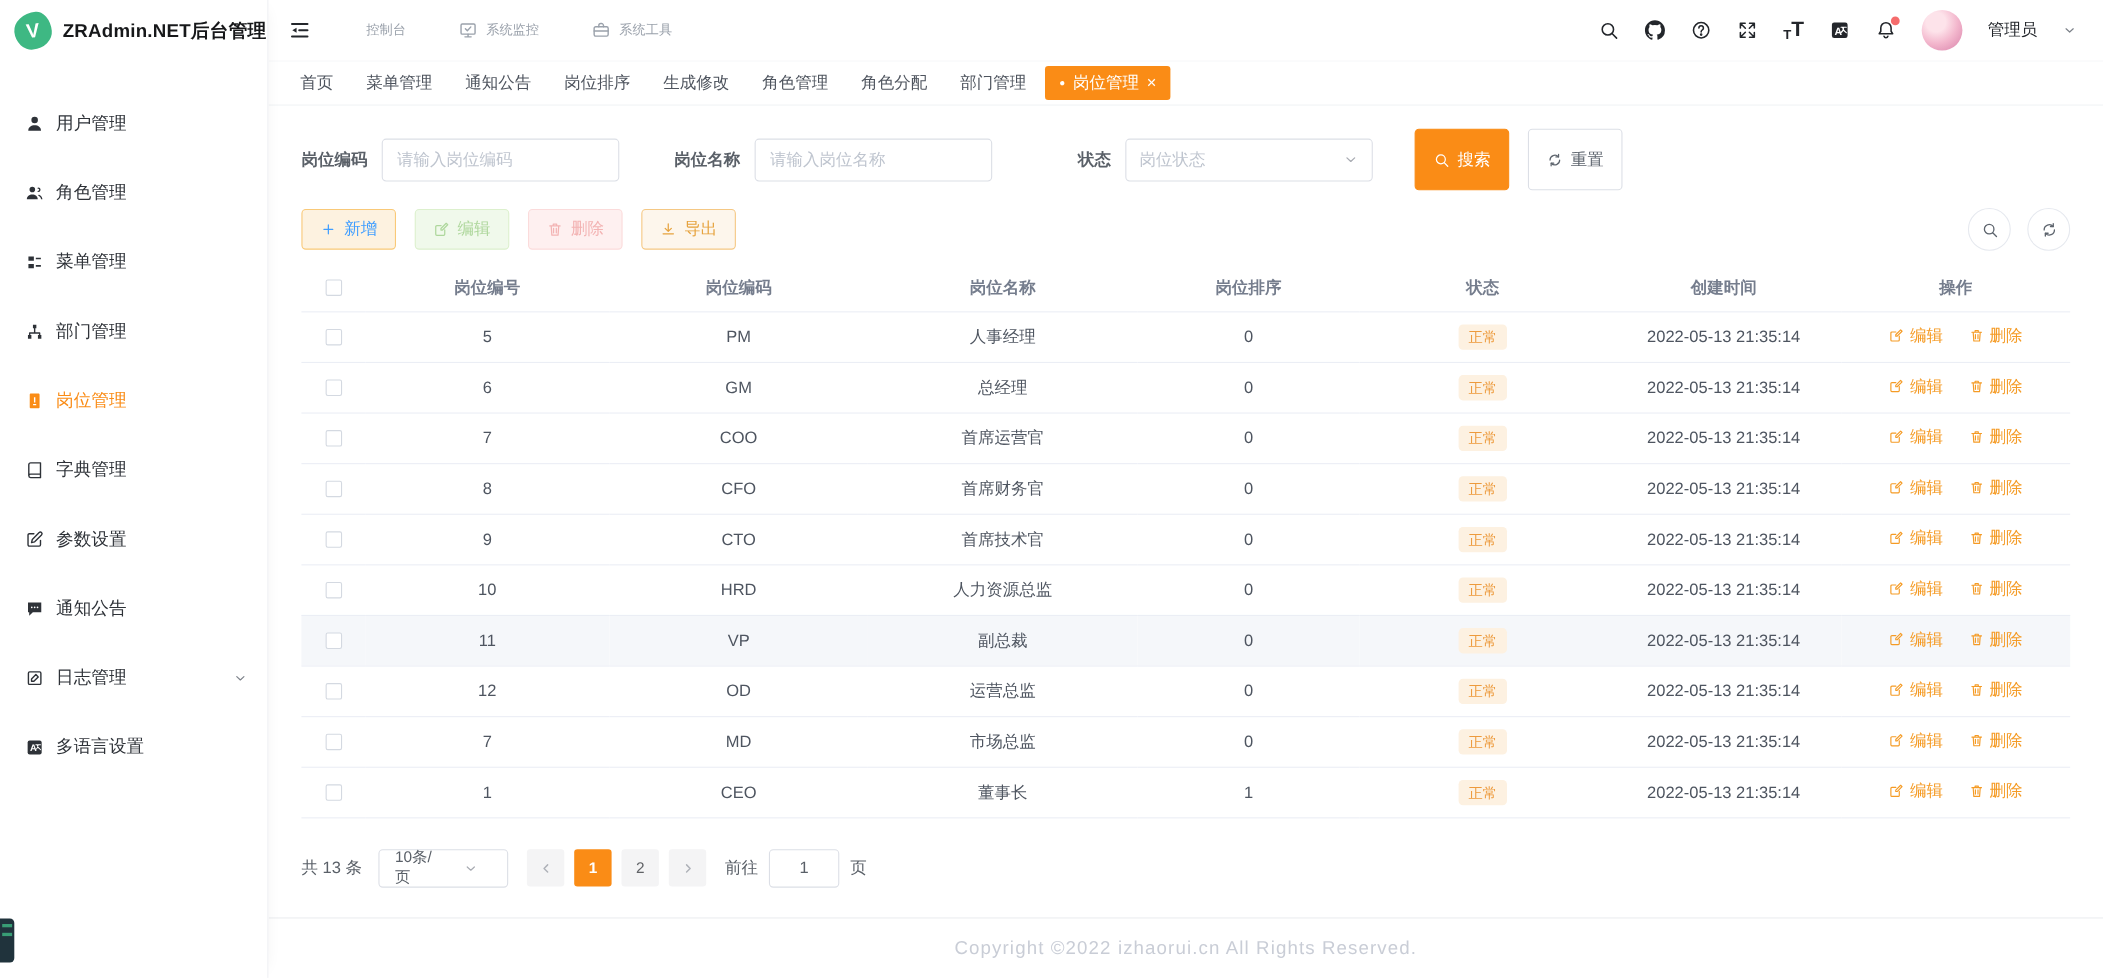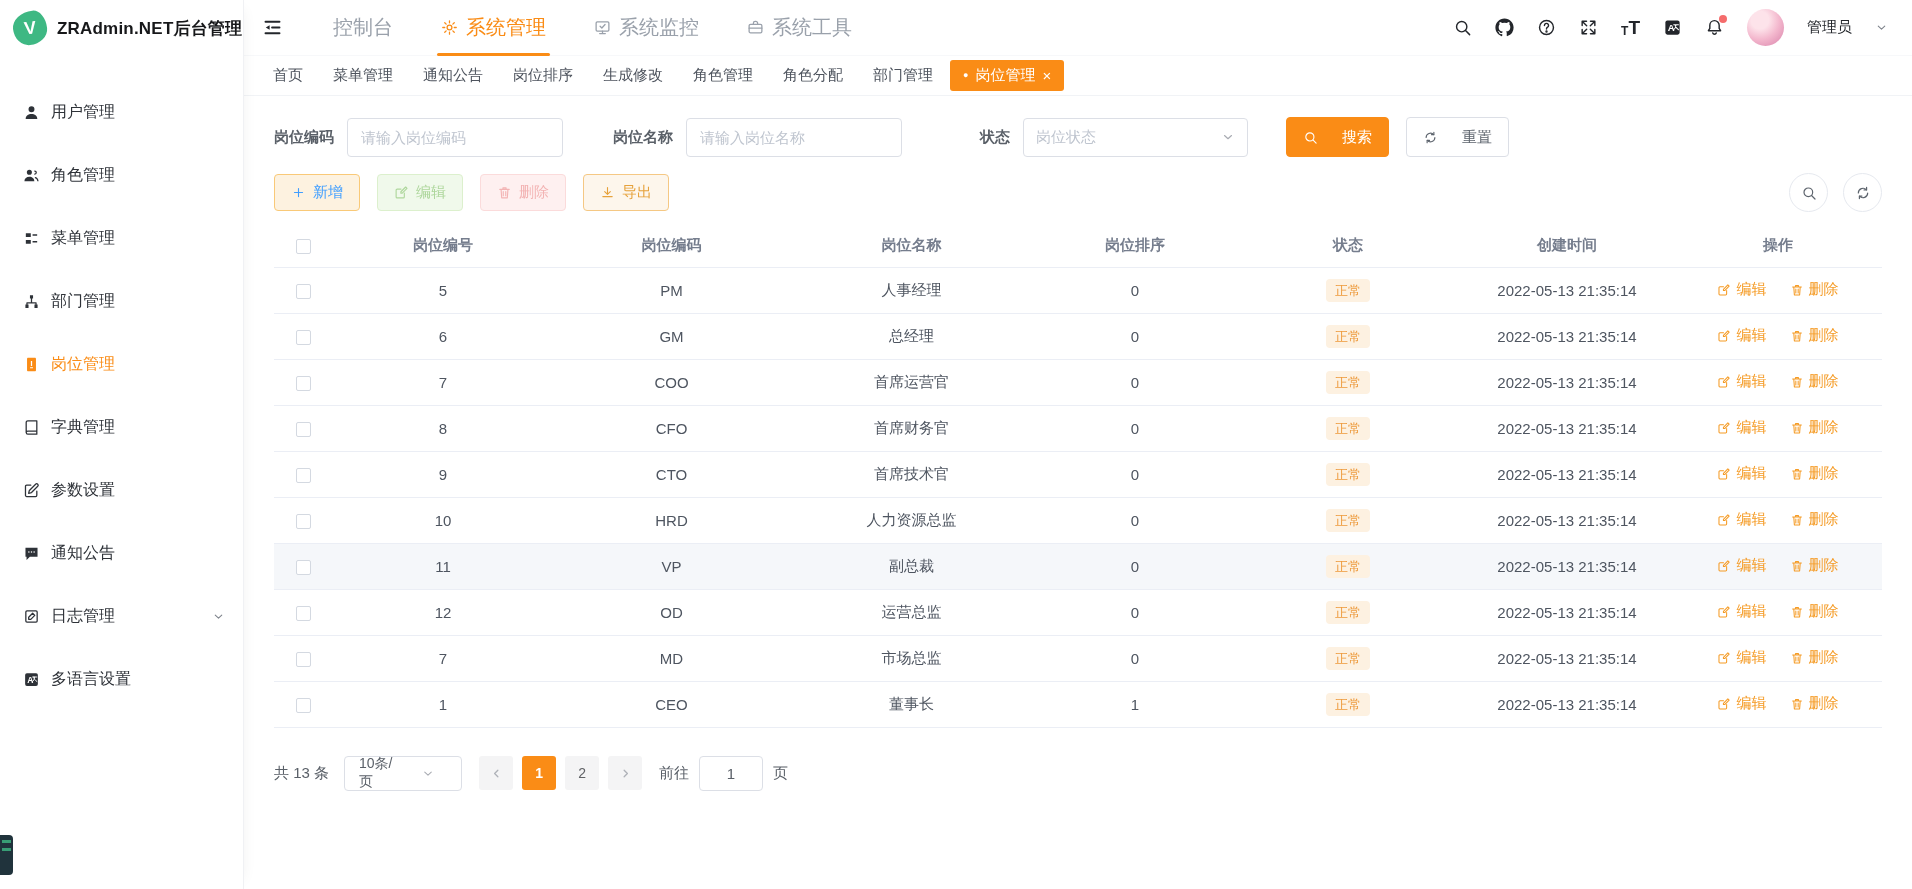"控制台" .nav-item { font-size: 20px -> 12px }
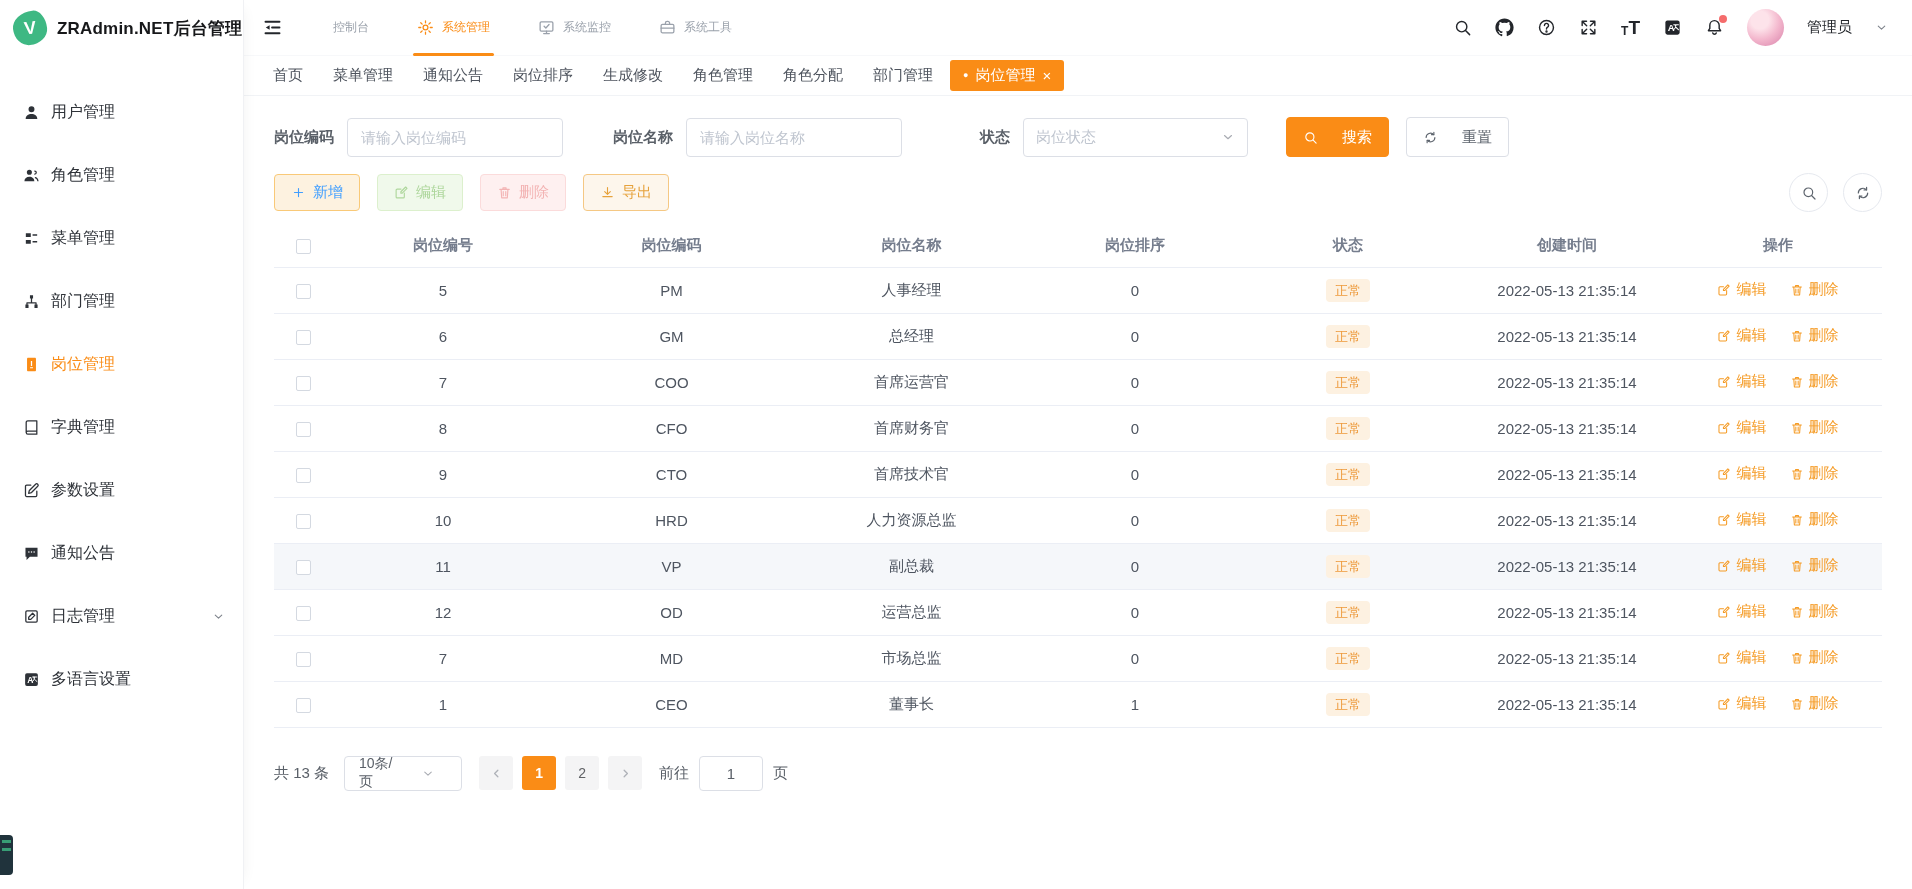"系统管理" div.nav-item { html: <div> <span> <svg> <circle></circle> <path></path> </svg> </span> <span>系统管理</span> </div> -> none }
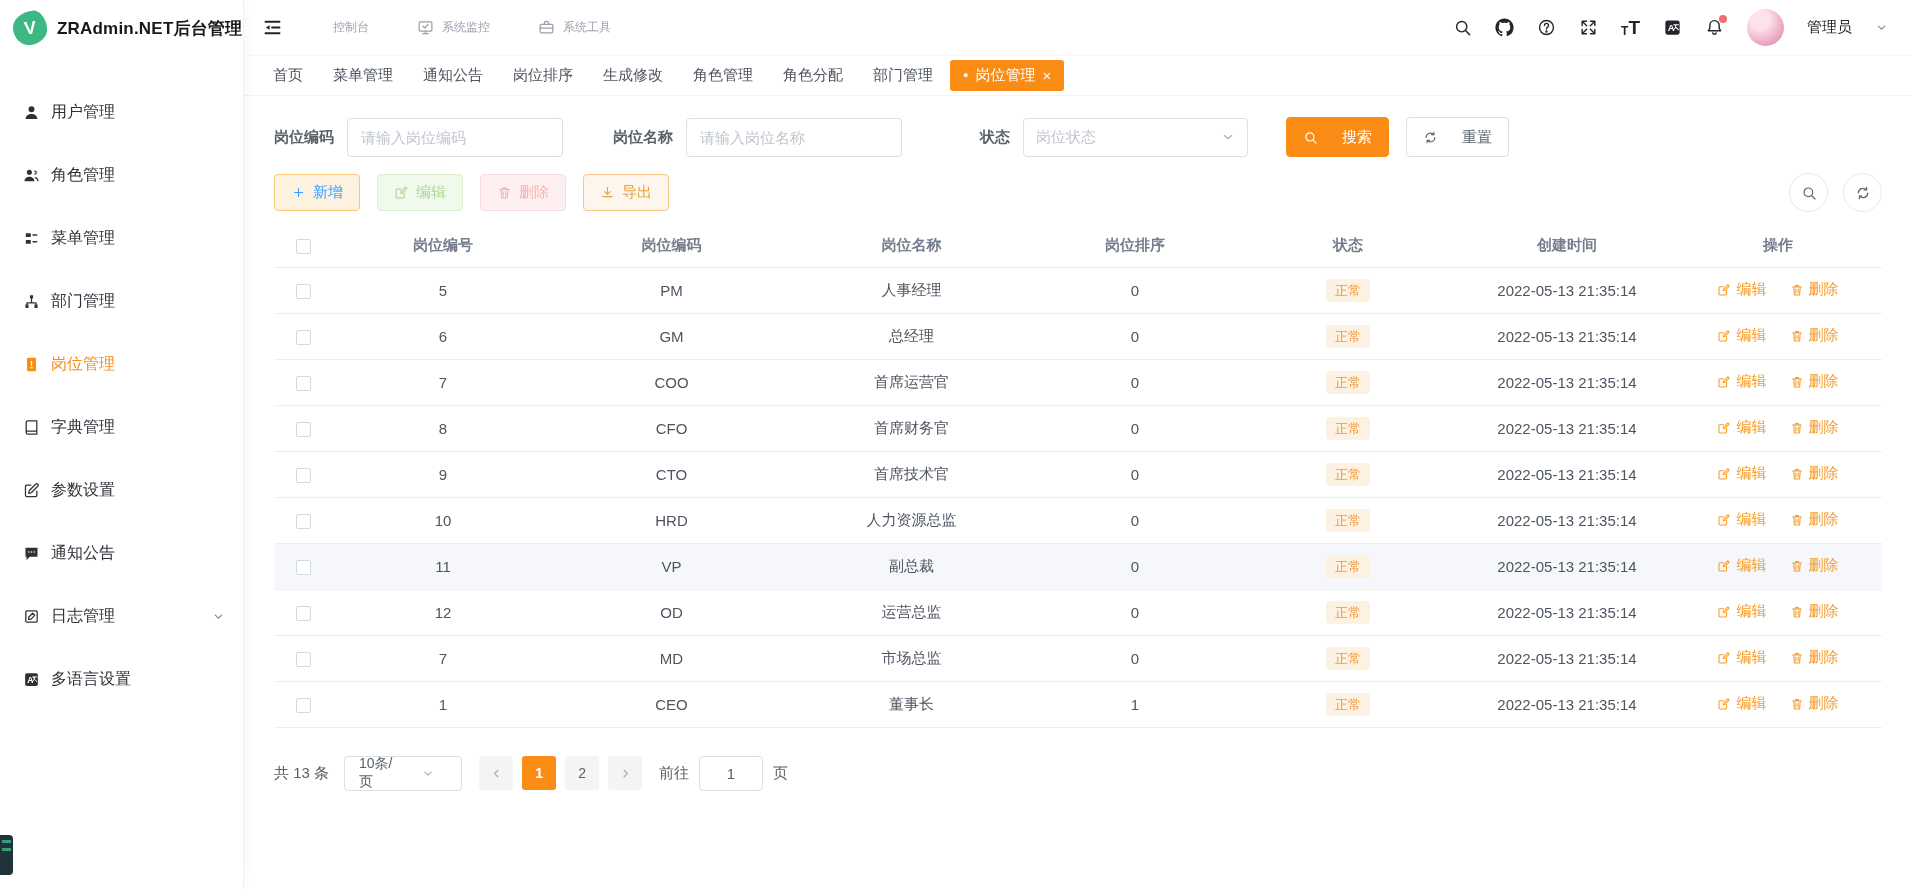"搜索" .btn { gap: 24px -> 7px; height: 40px -> 56px }
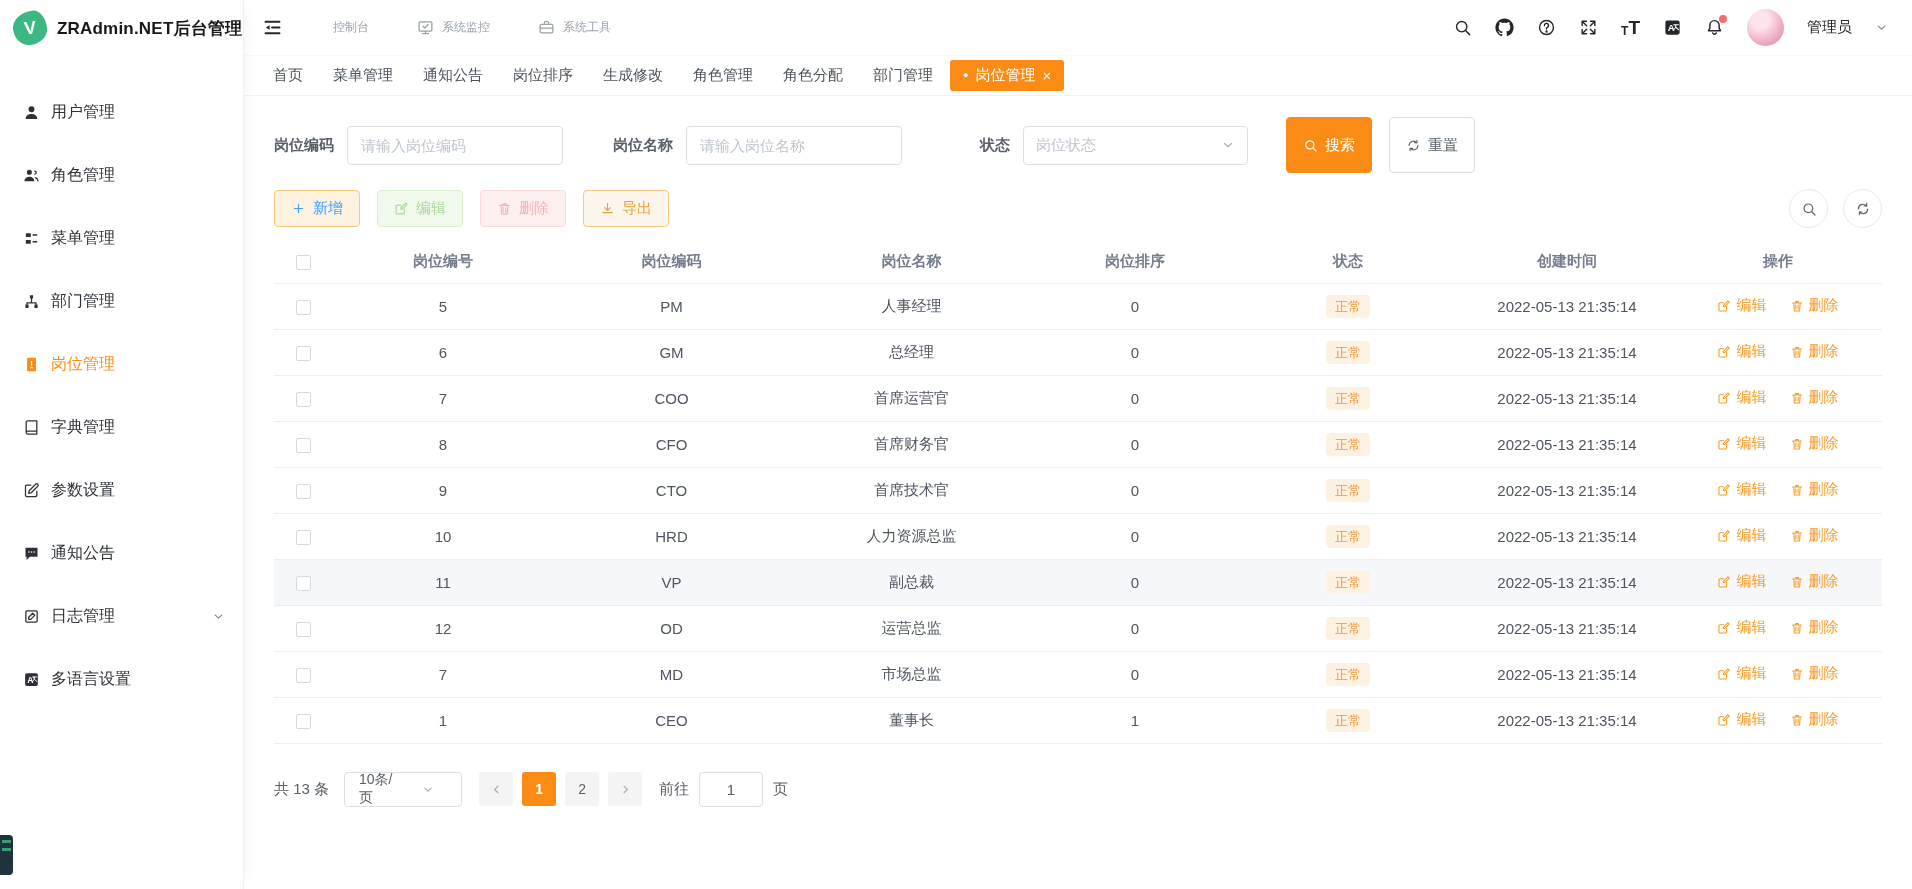"Copyright ©2022 izhaorui.cn All Rights" footer.footer { html: none -> <footer> <span>Copyright ©2022 izhaorui.cn All Rights Reserved.</span> </footer> }
